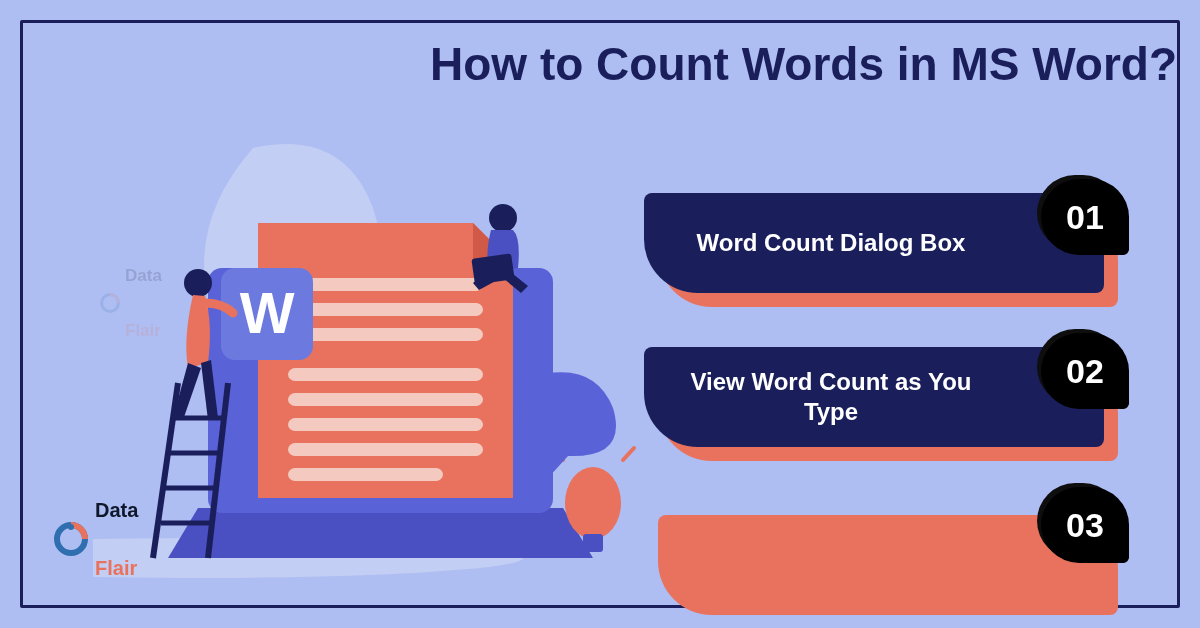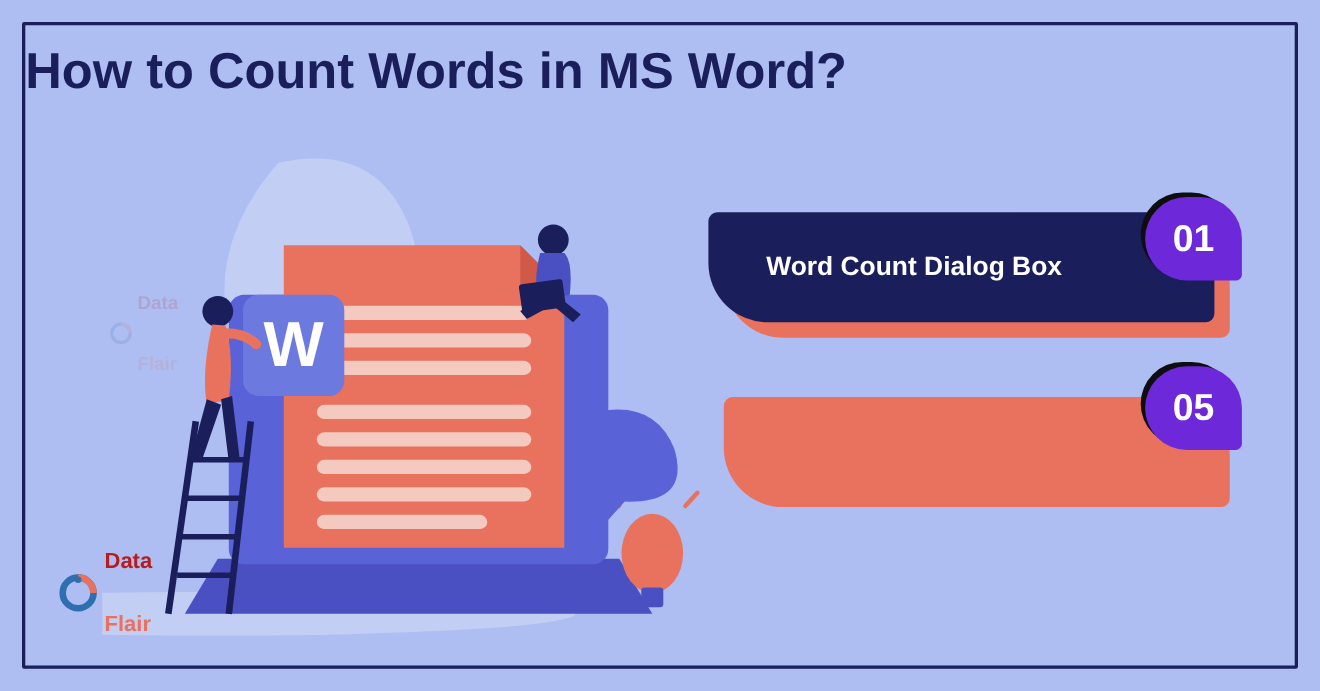"How to Count Words in" .title { text-align: left -> right }
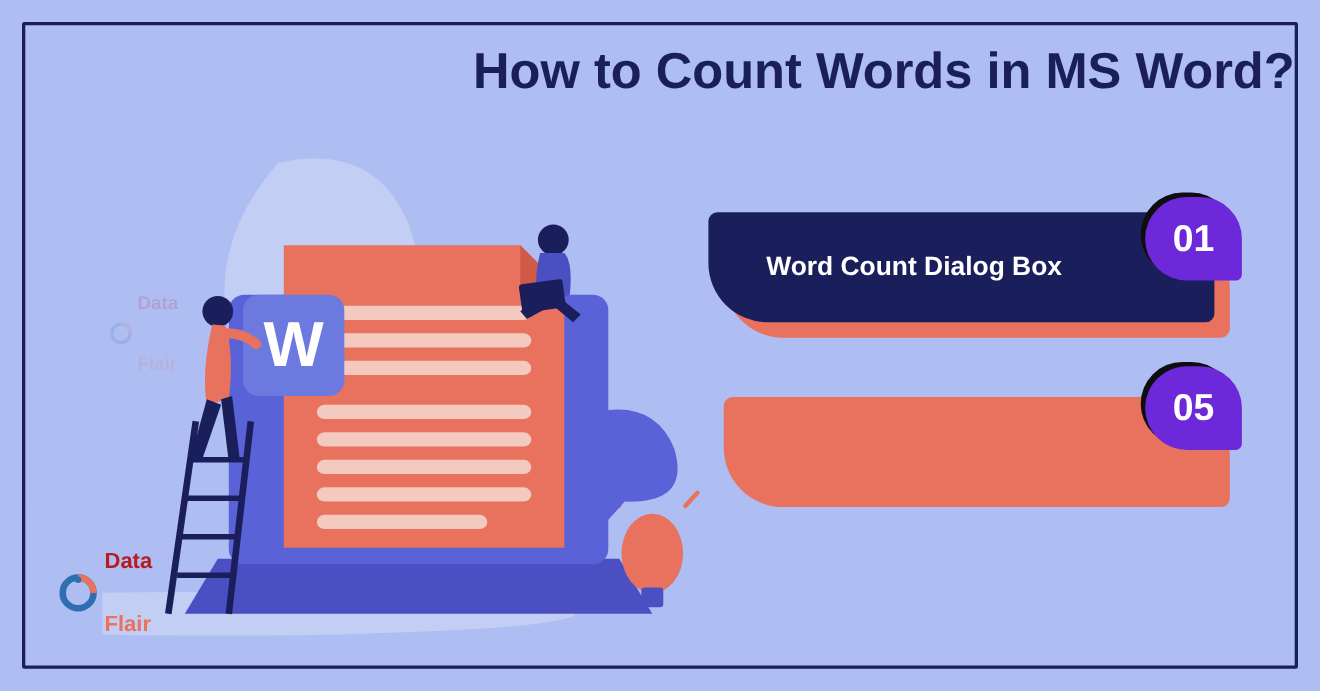"01" .badge { background: #6d28d9 -> #000000 }
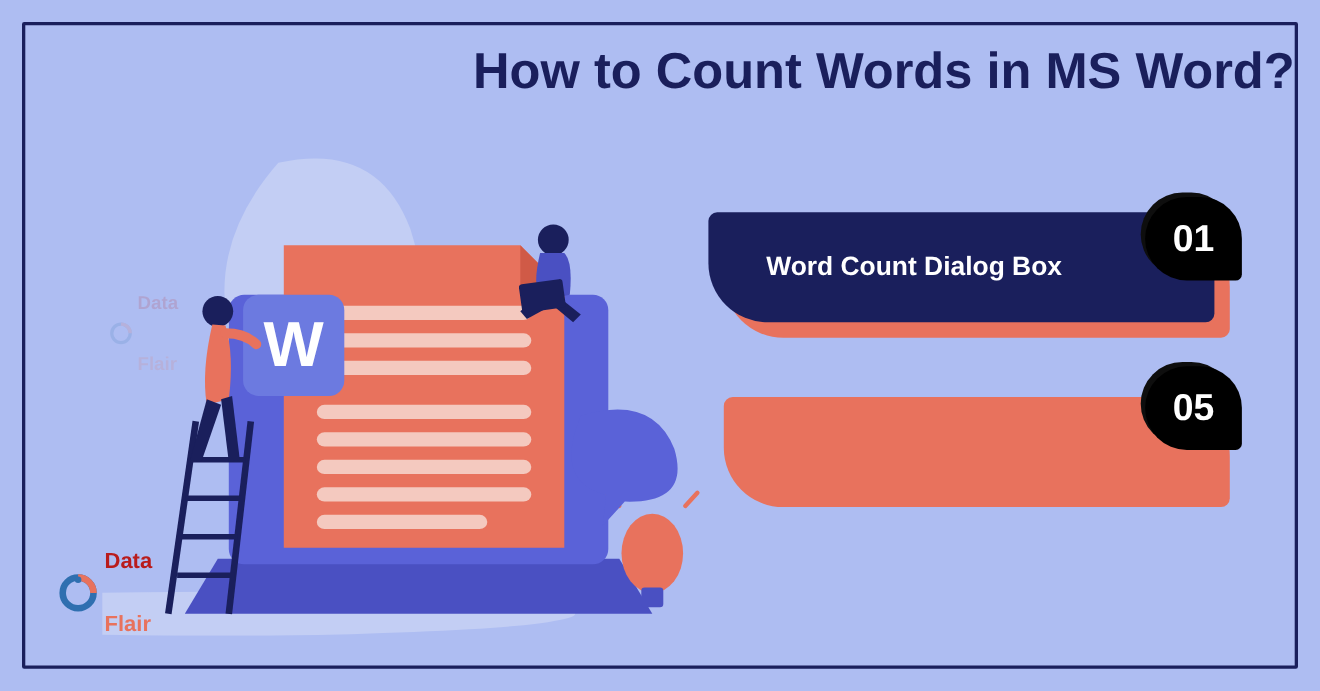"Data" .logo-data { color: #b91c1c -> #0f172a }
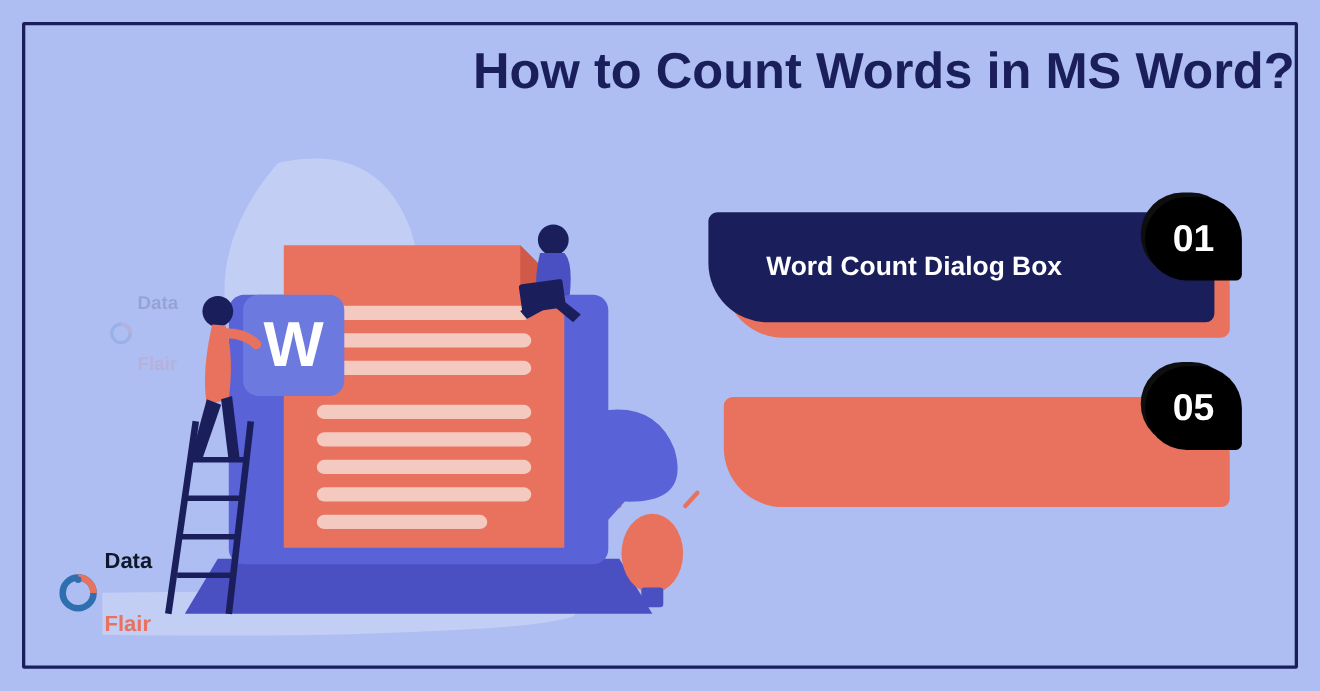"View Word Count as You" div.list-item { html: none -> <div> <div></div> <div> <div>View Word Count as You Type</div> </div> <div></div> <div> <span>02</span> </div> </div> }
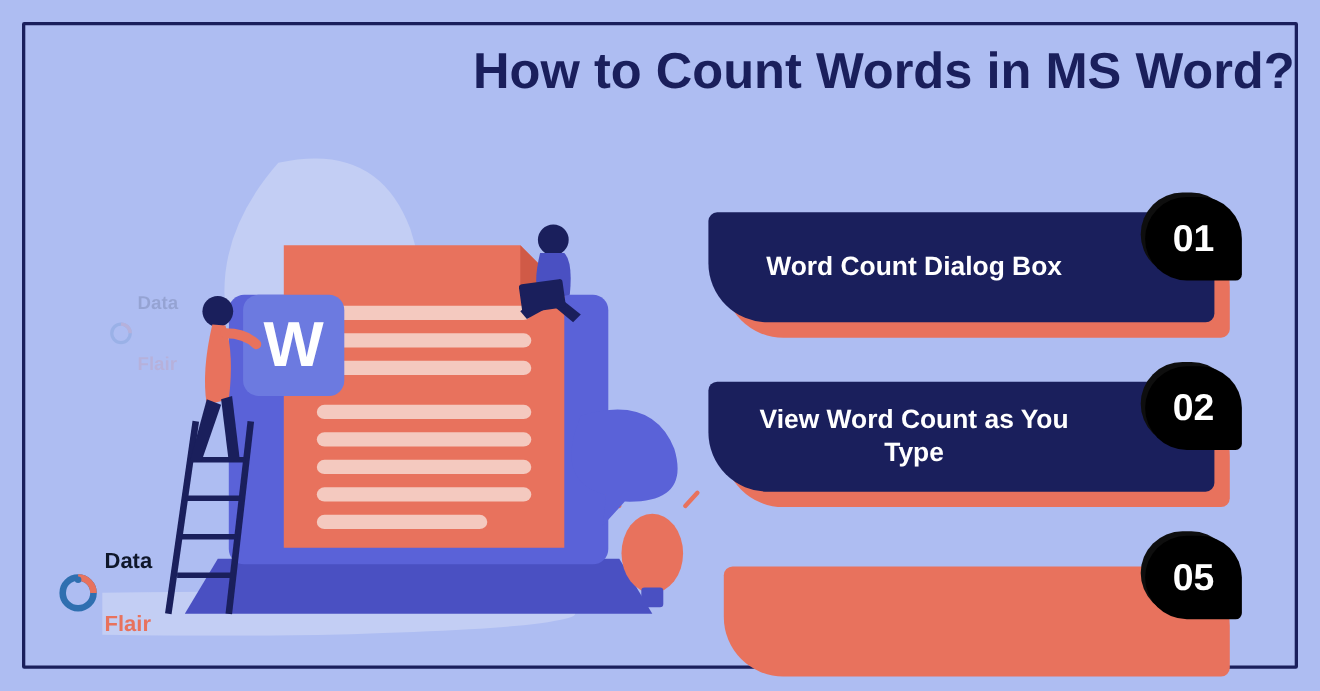"05" span.badge-num { text: 05 -> 03 }
